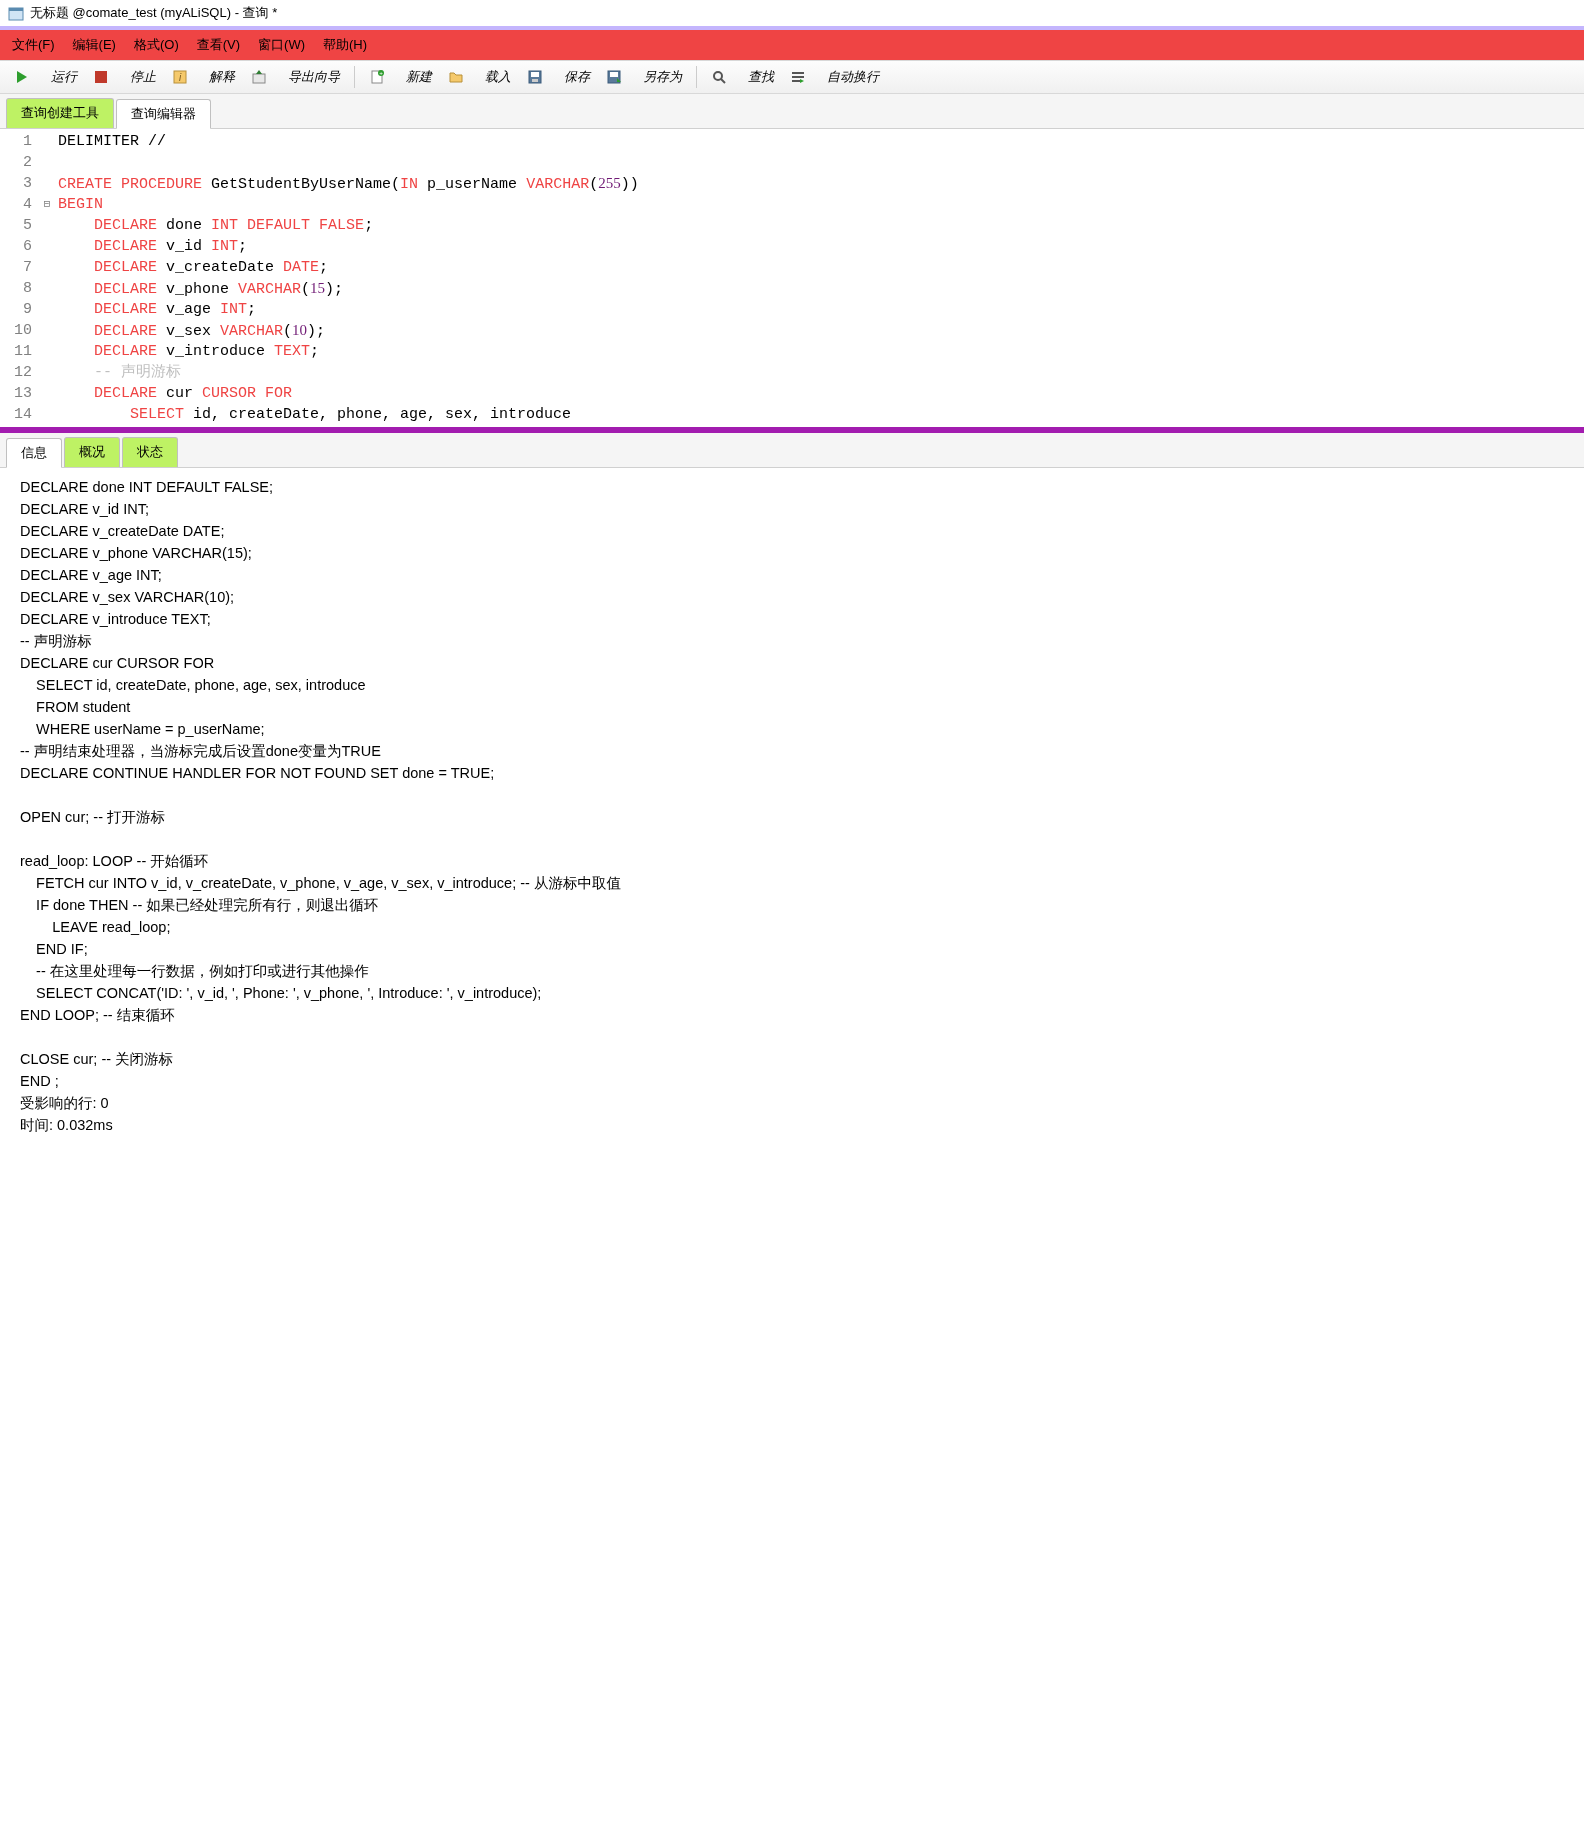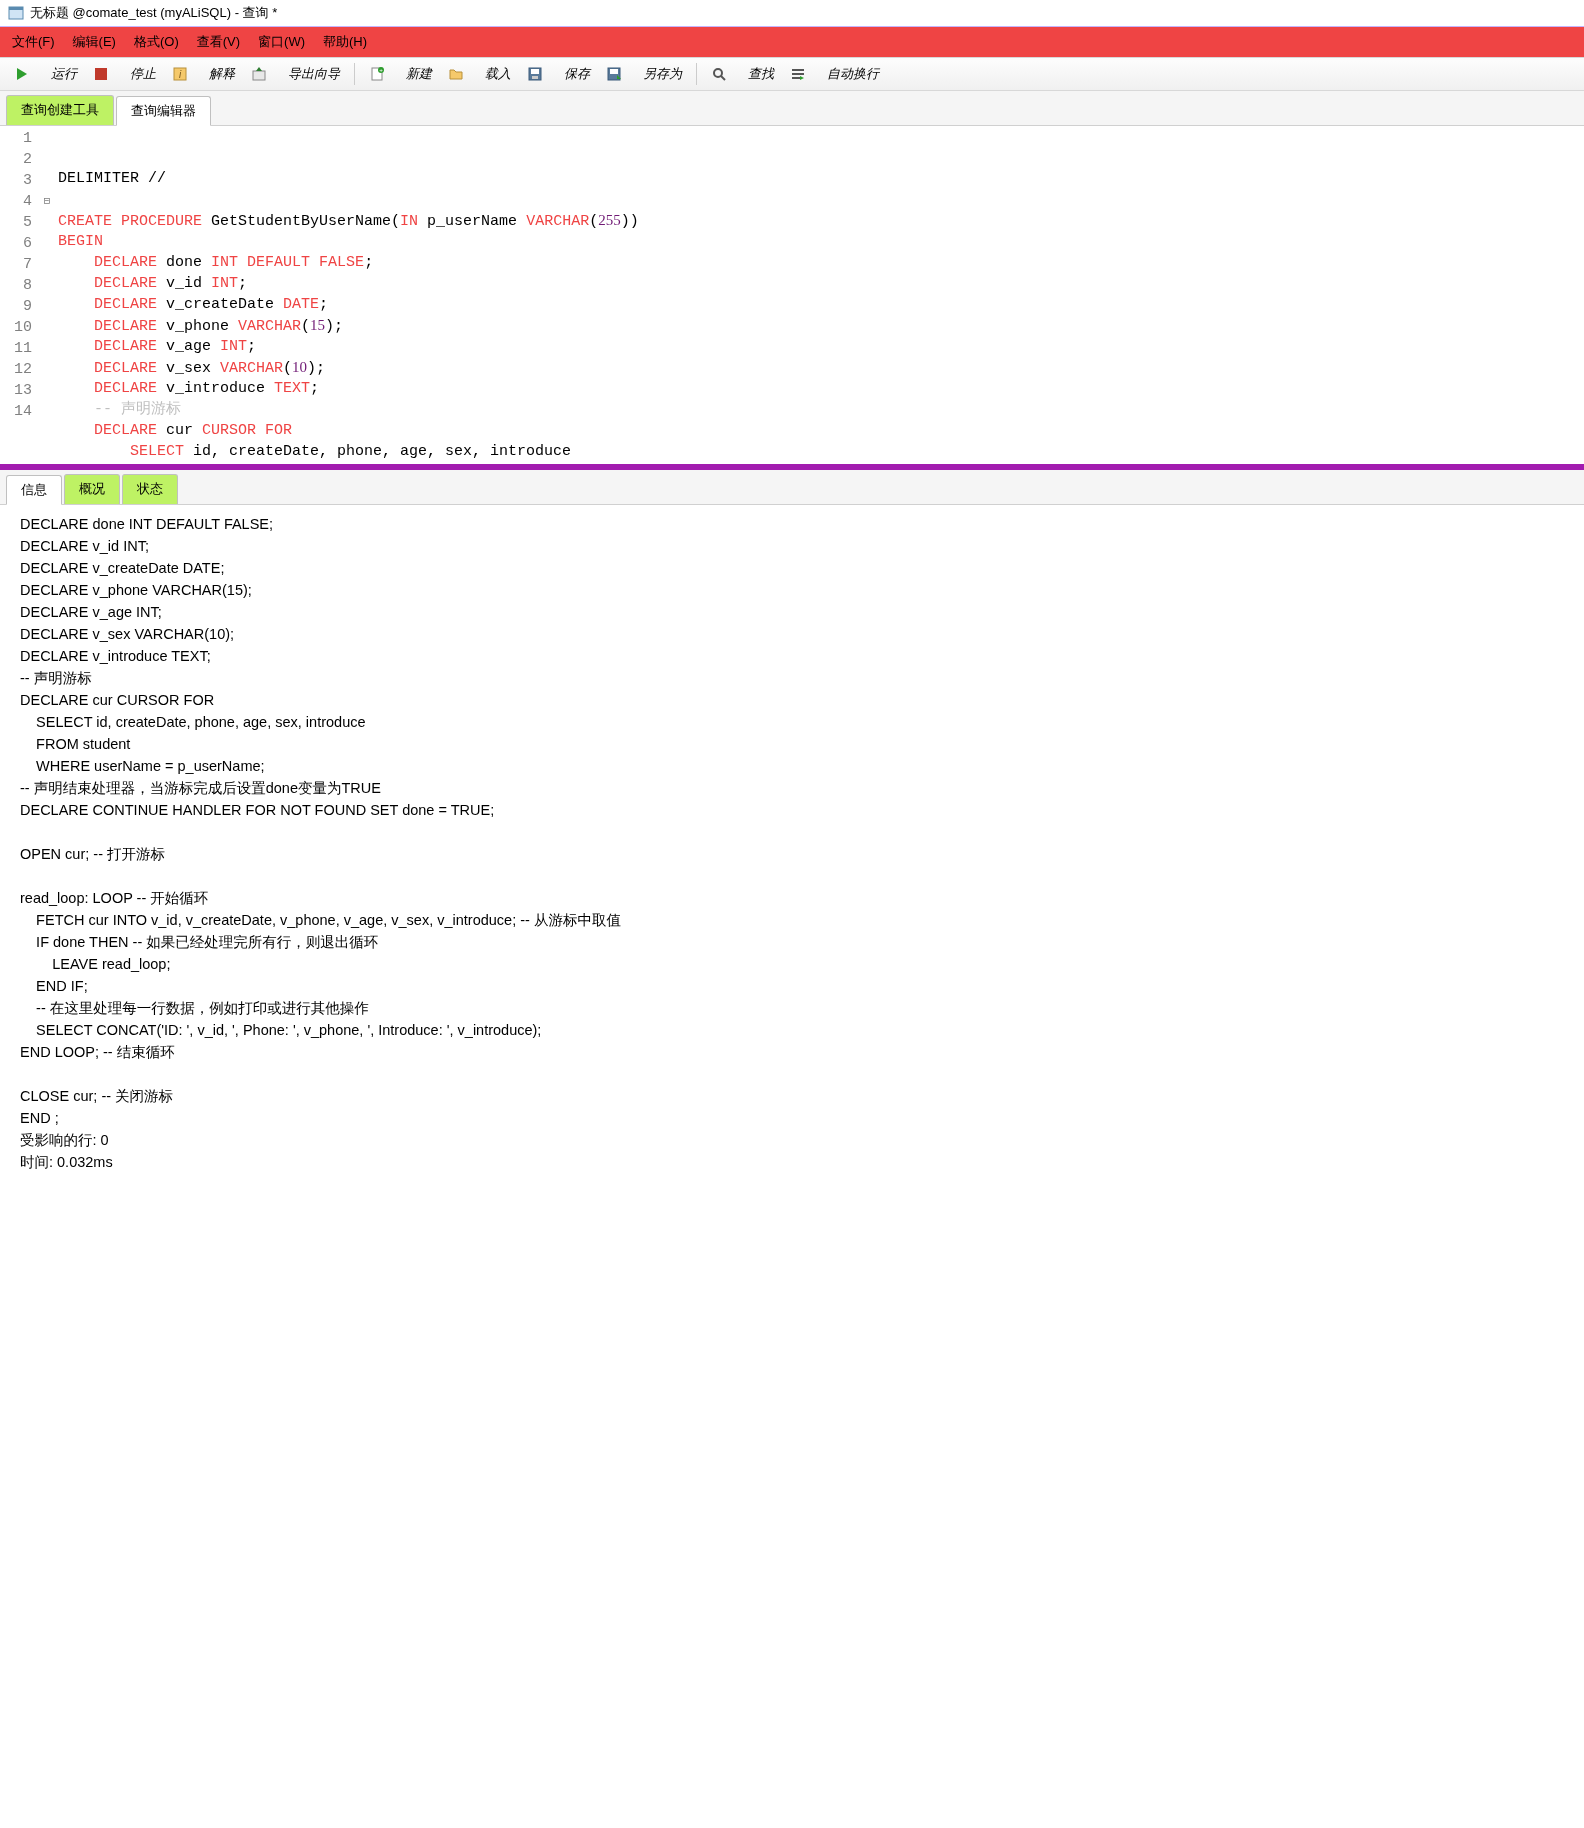"无标题 @comate_test (myALiSQL) - 查询" .title-bar { align-items: center -> flex-end; border-bottom: 1px solid #c4b5fd -> 4px solid #c4b5fd }
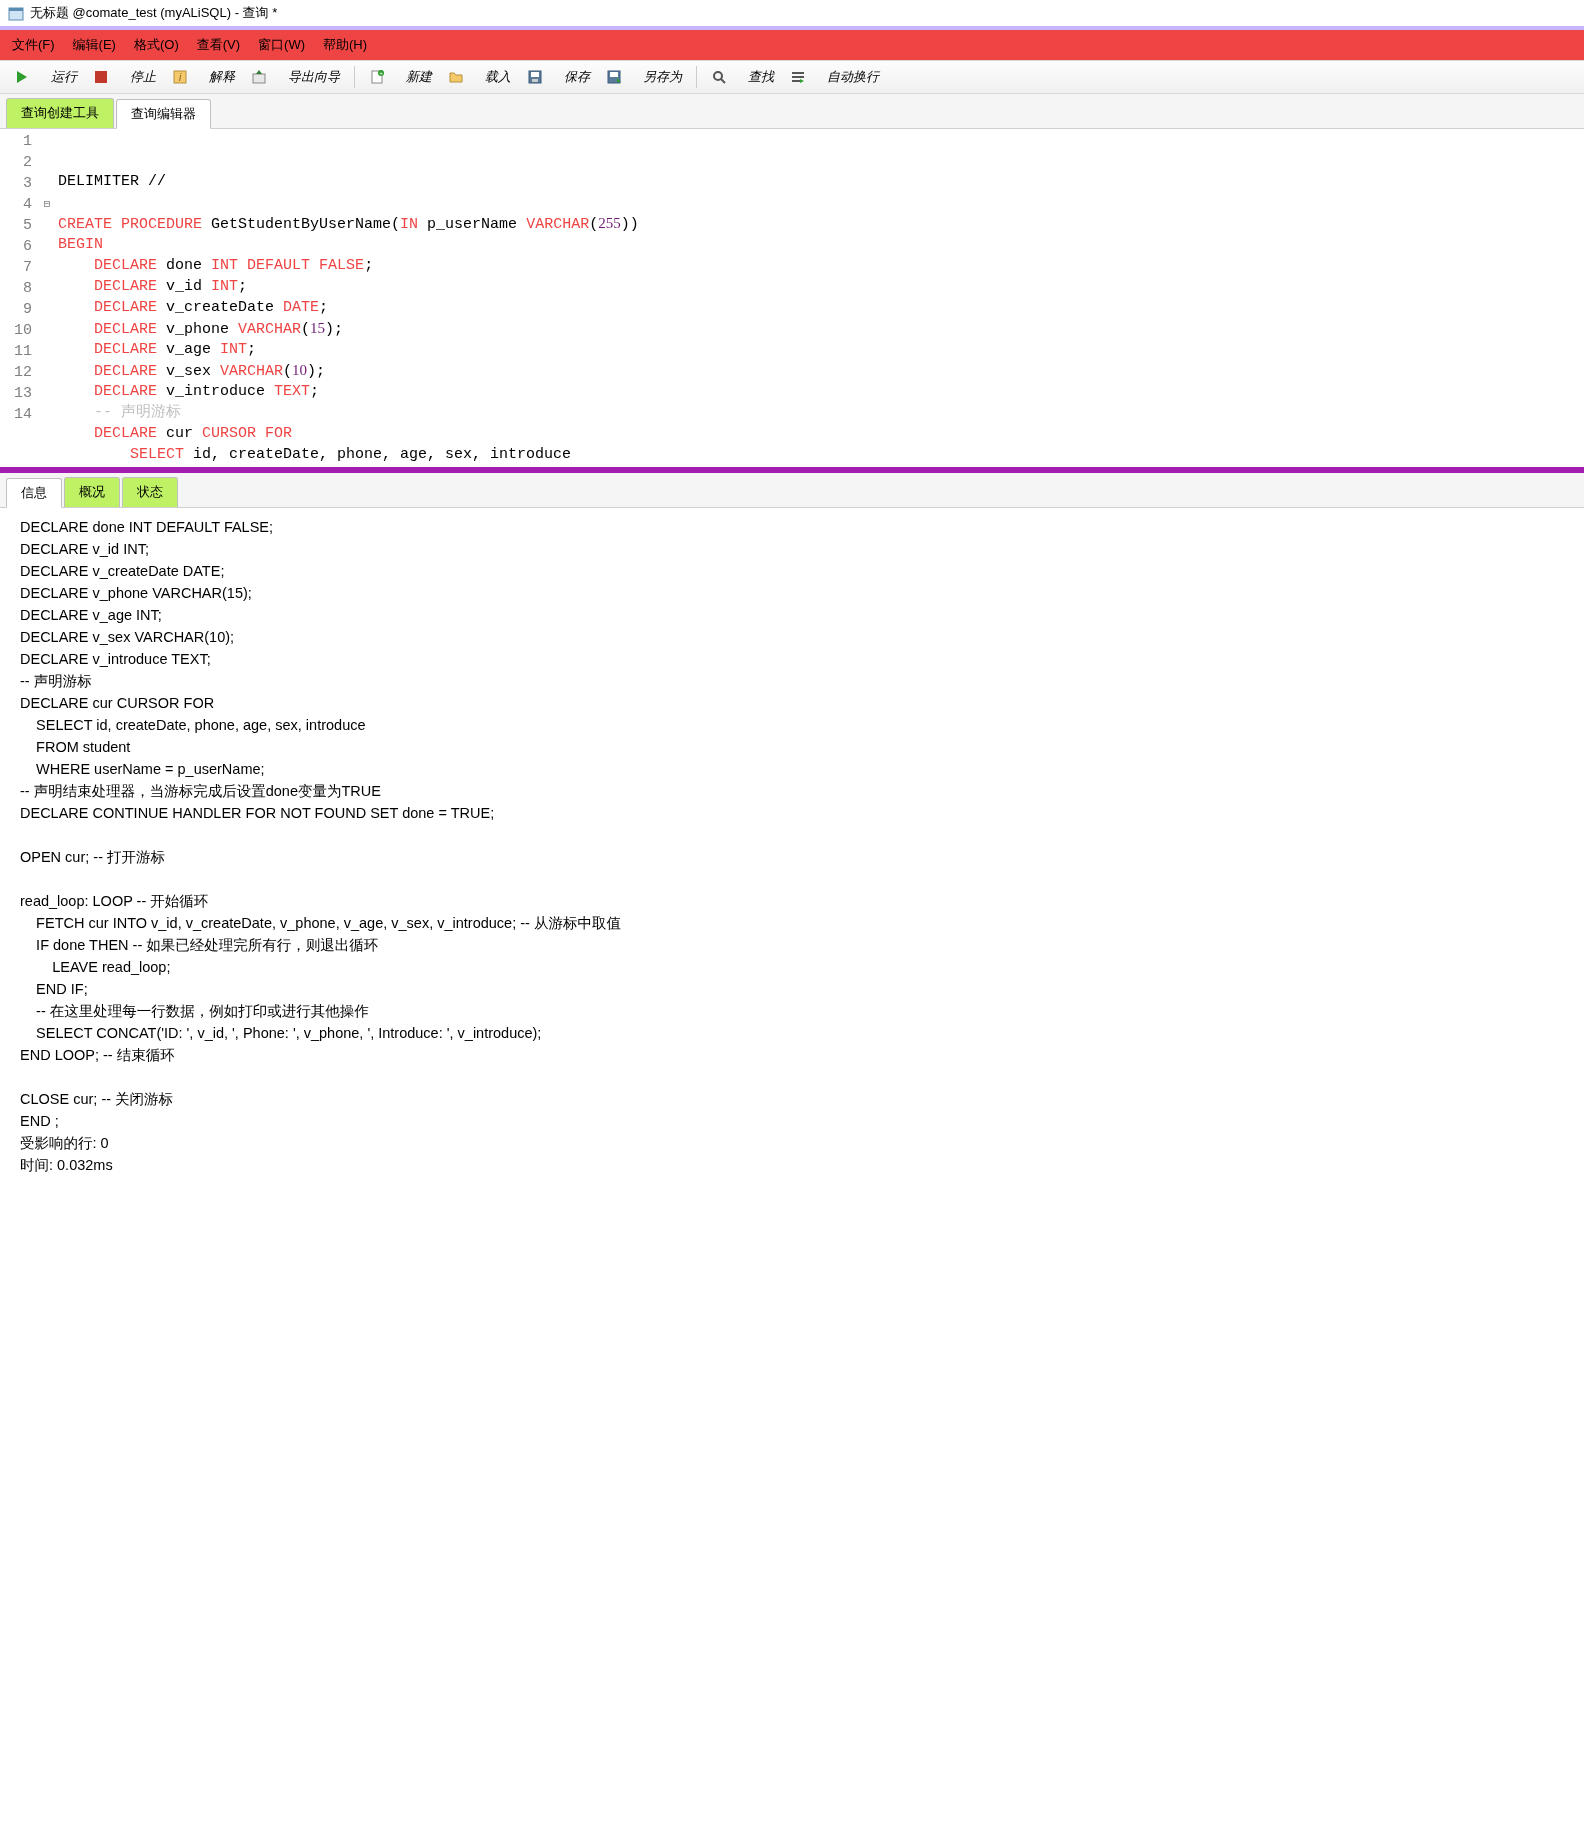"DELIMITER //" .code { margin-top: 40px -> none }
